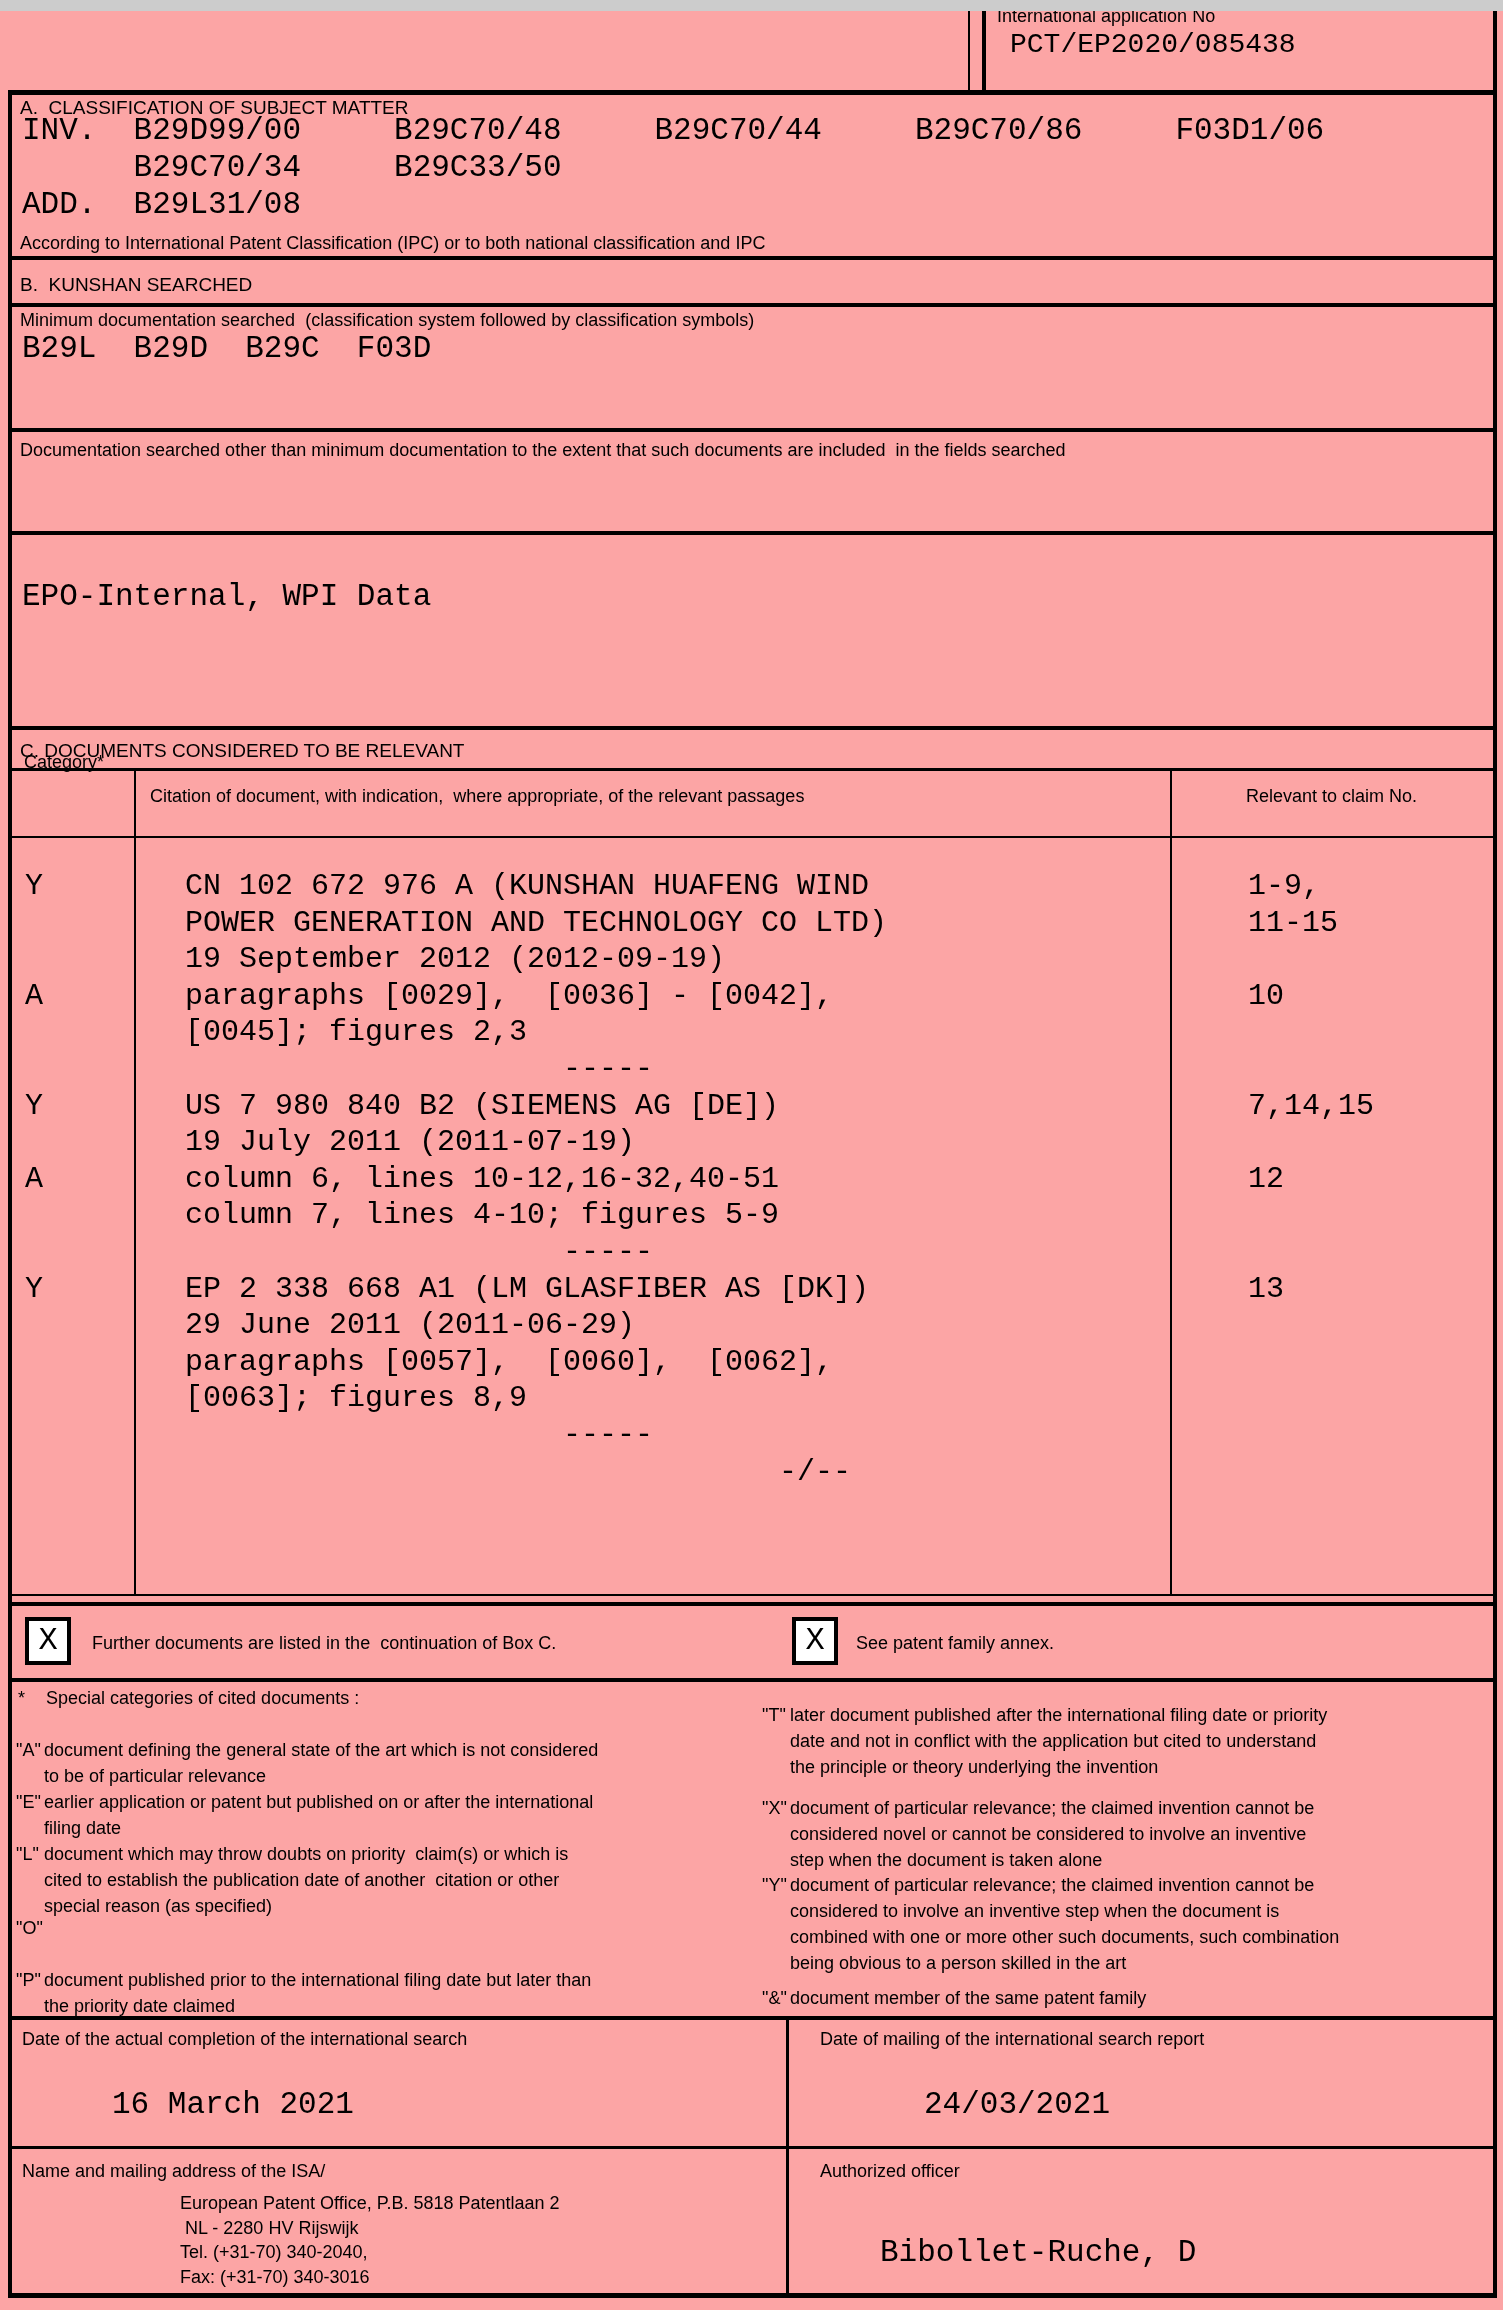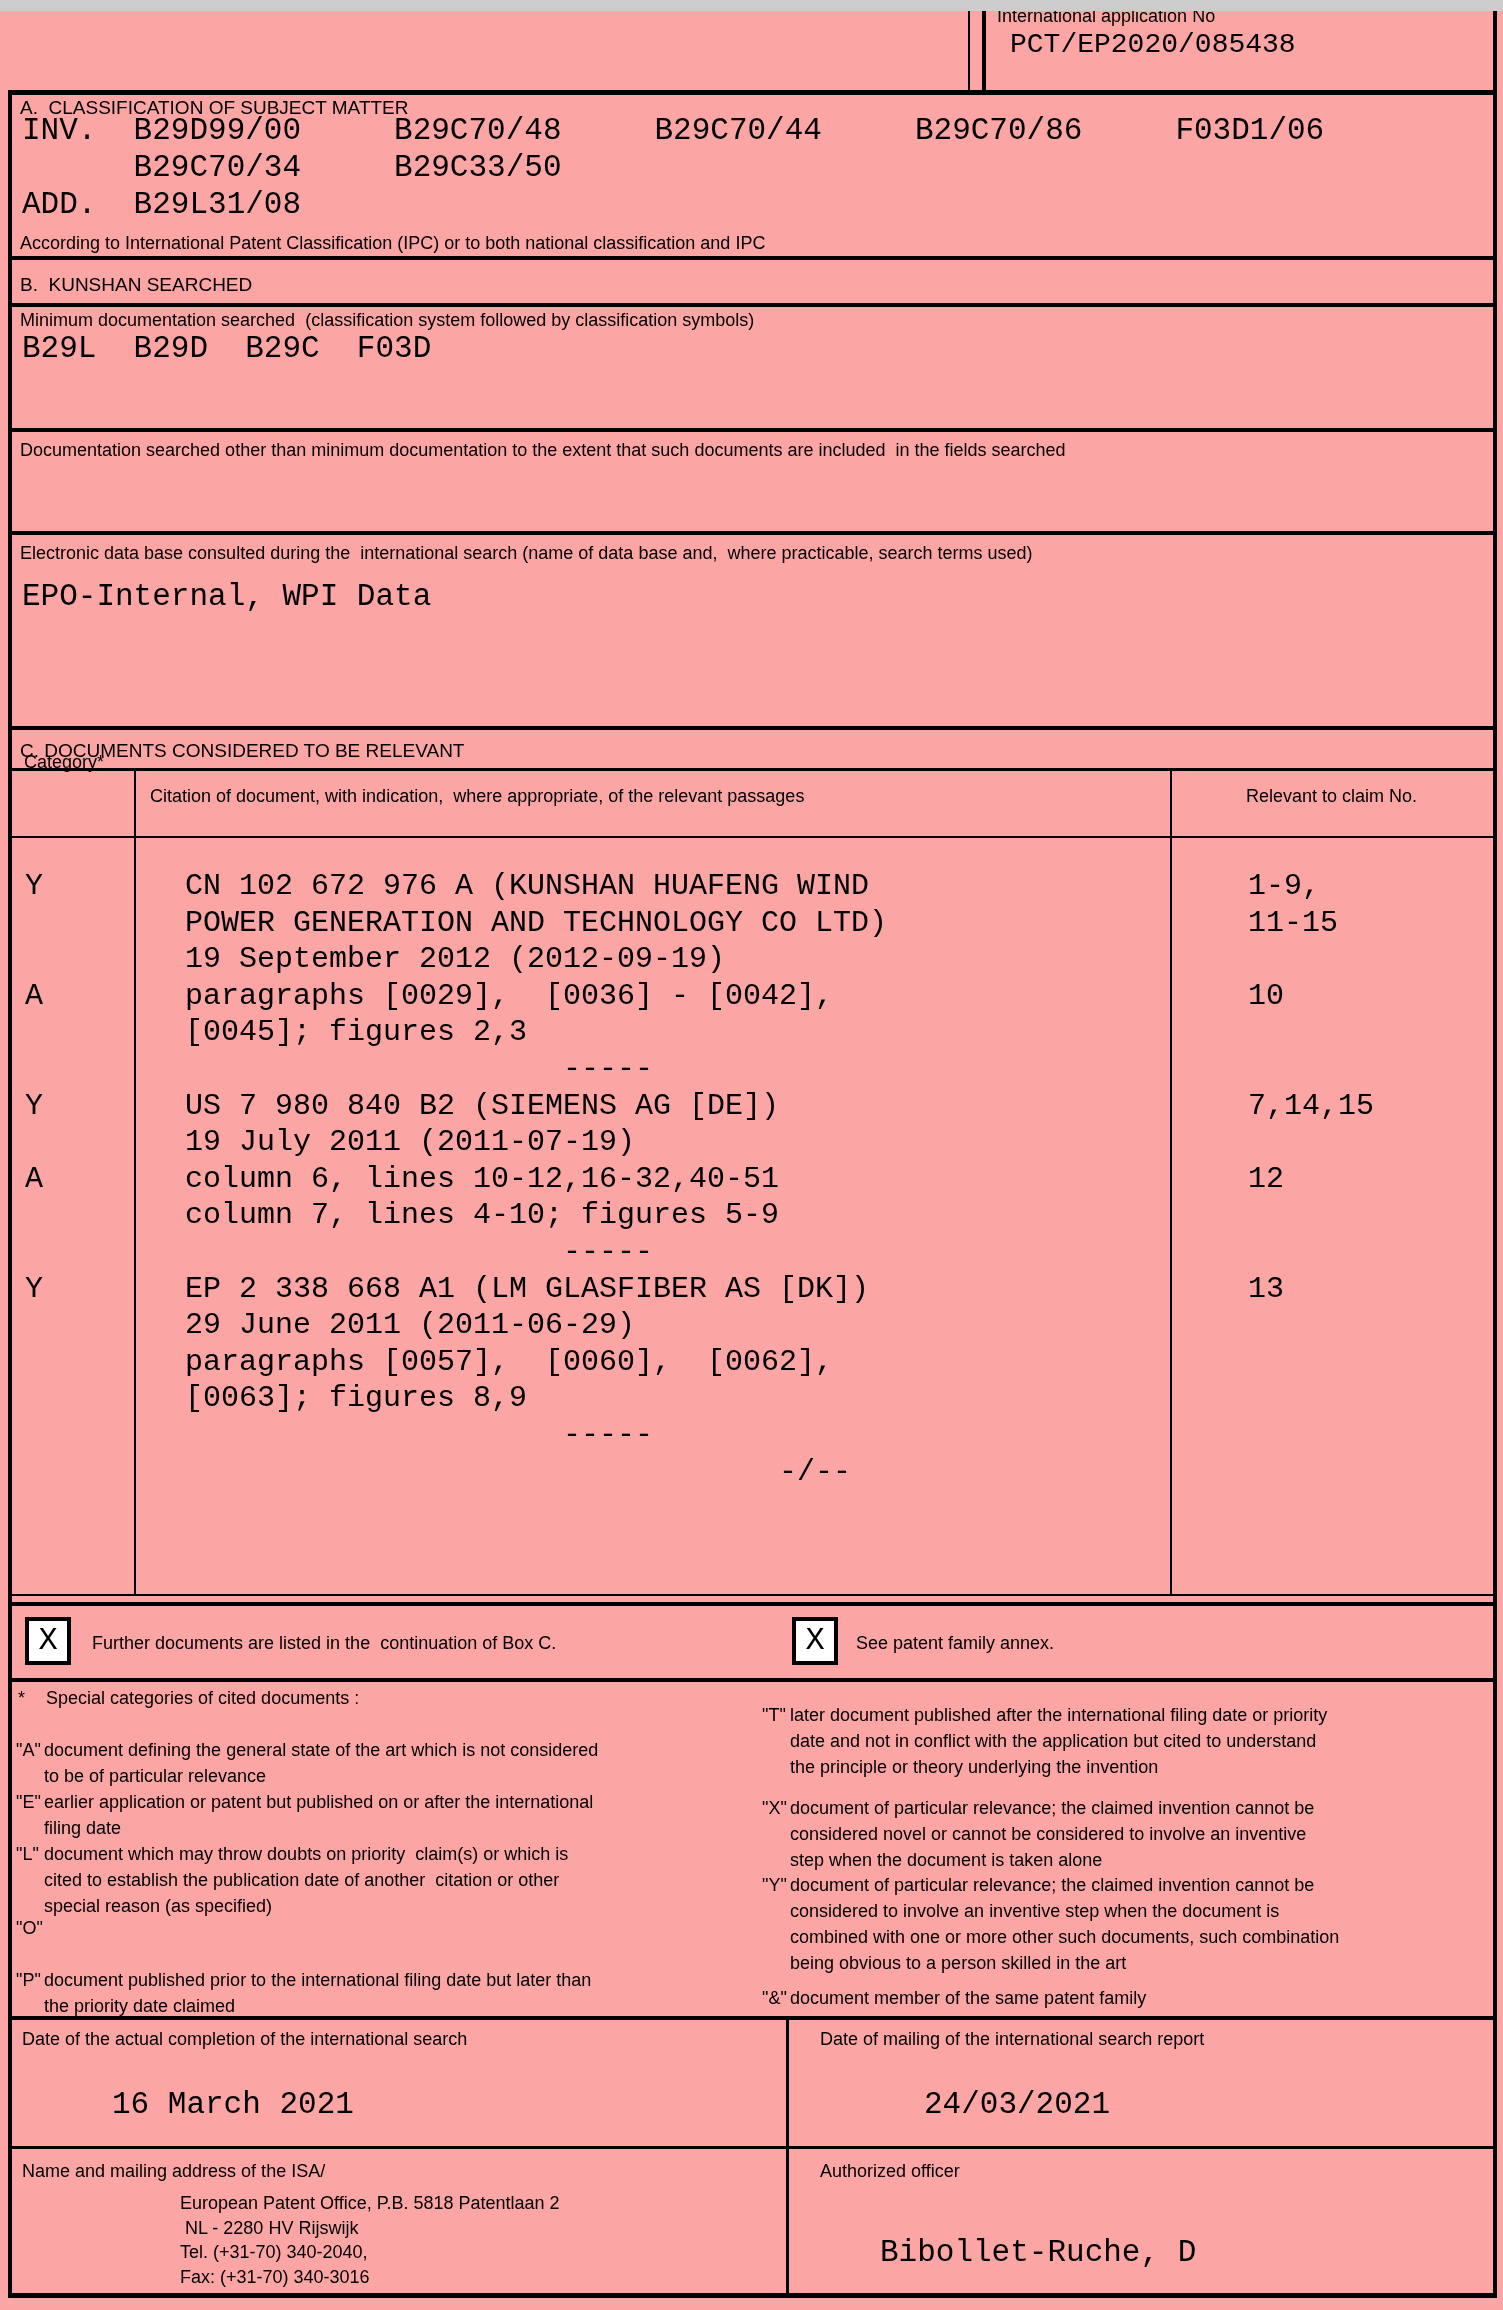"Electronic data base consulted during" div.lbl { html: <div>Electronic data base consulted during the international search (name of data base and, where practicable, search terms used)</div> -> none }
